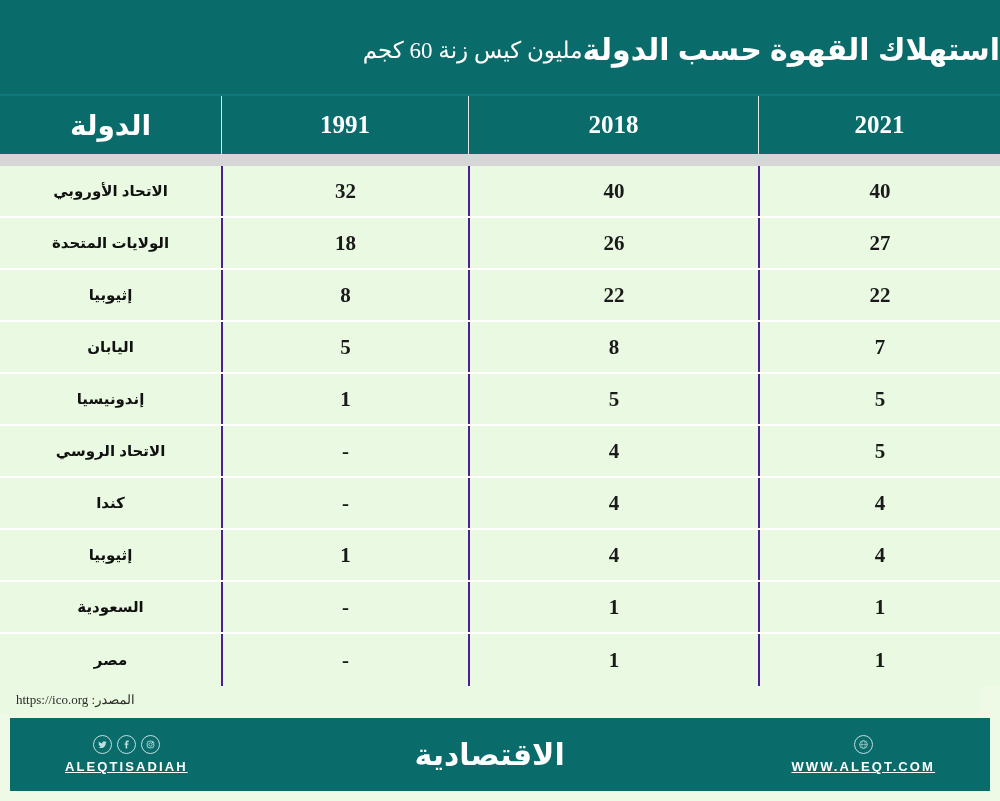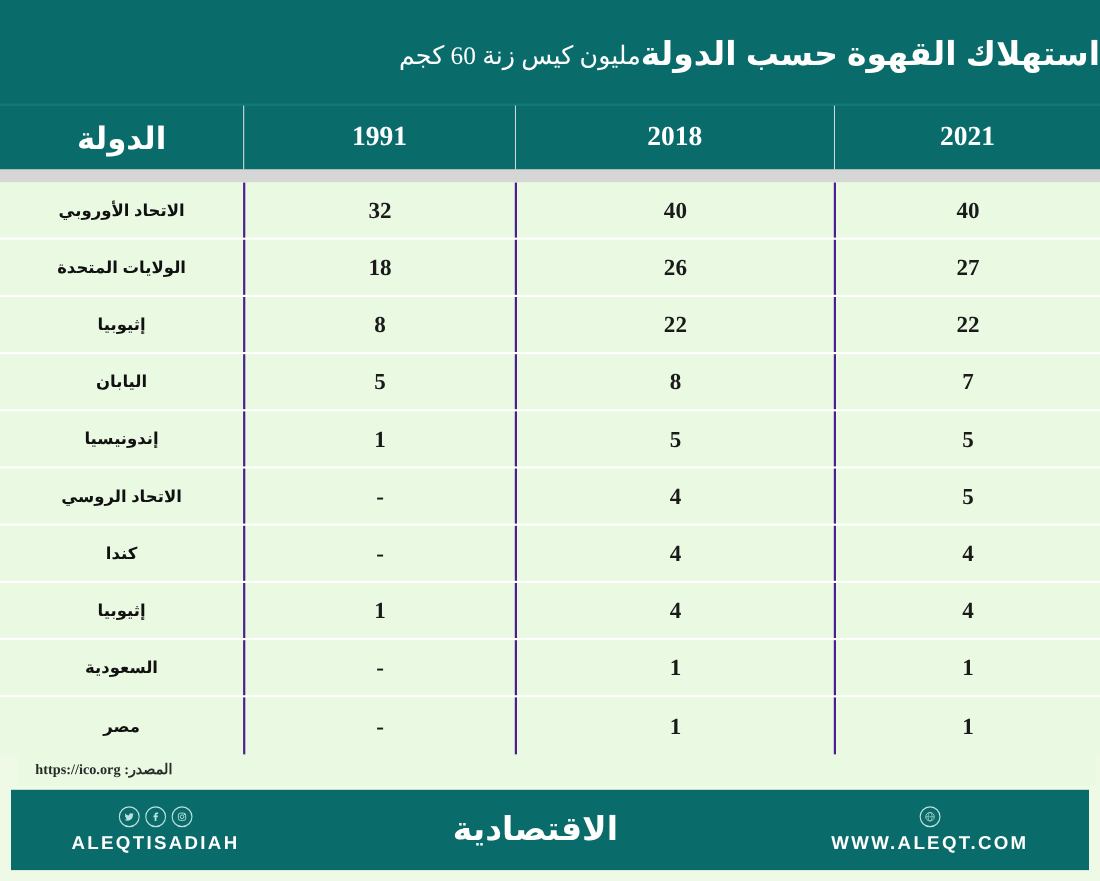"المصدر: https://ico.org" .source-line { font-weight: bold -> none; left: 16px -> 0 }
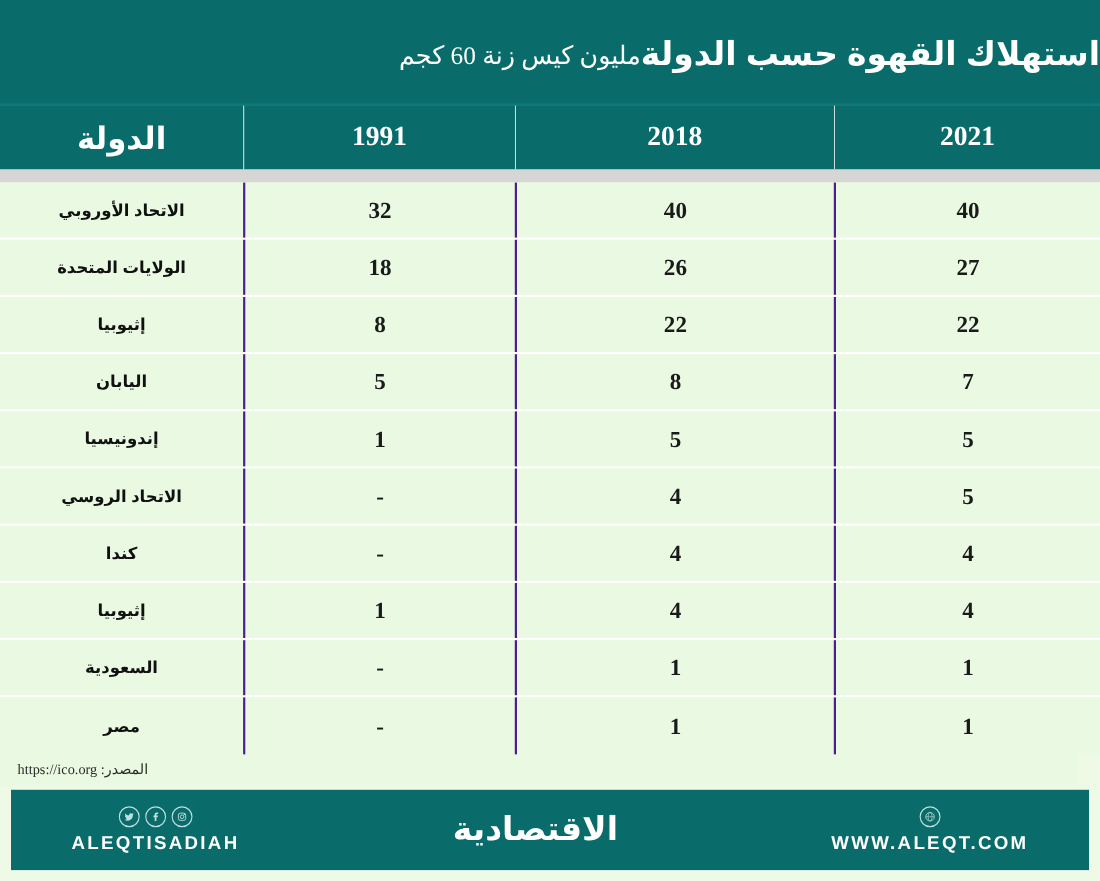"ALEQTISADIAH" .footer-label { font-size: 17px -> 13px; text-decoration: none -> underline }
